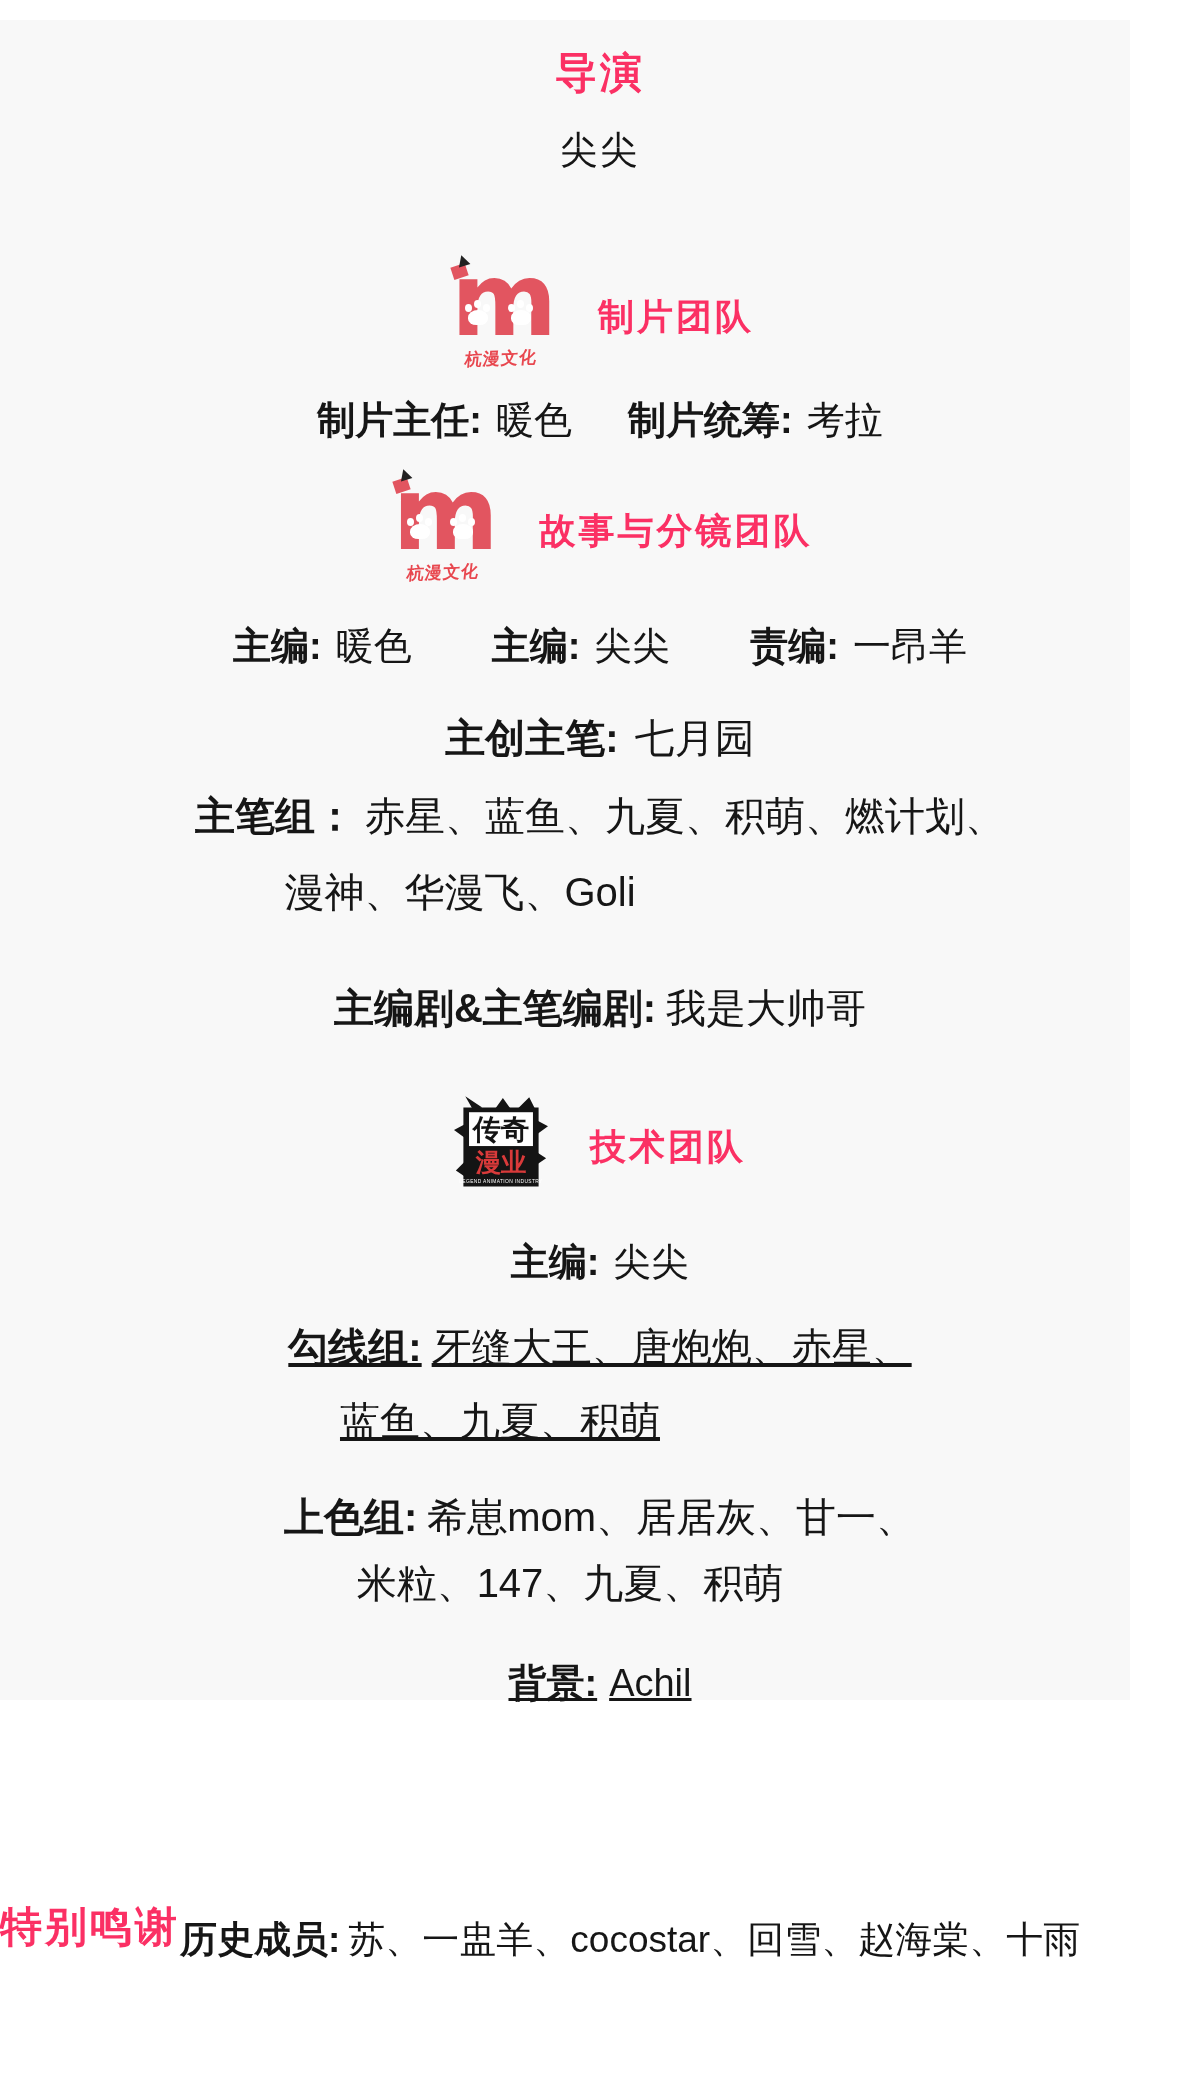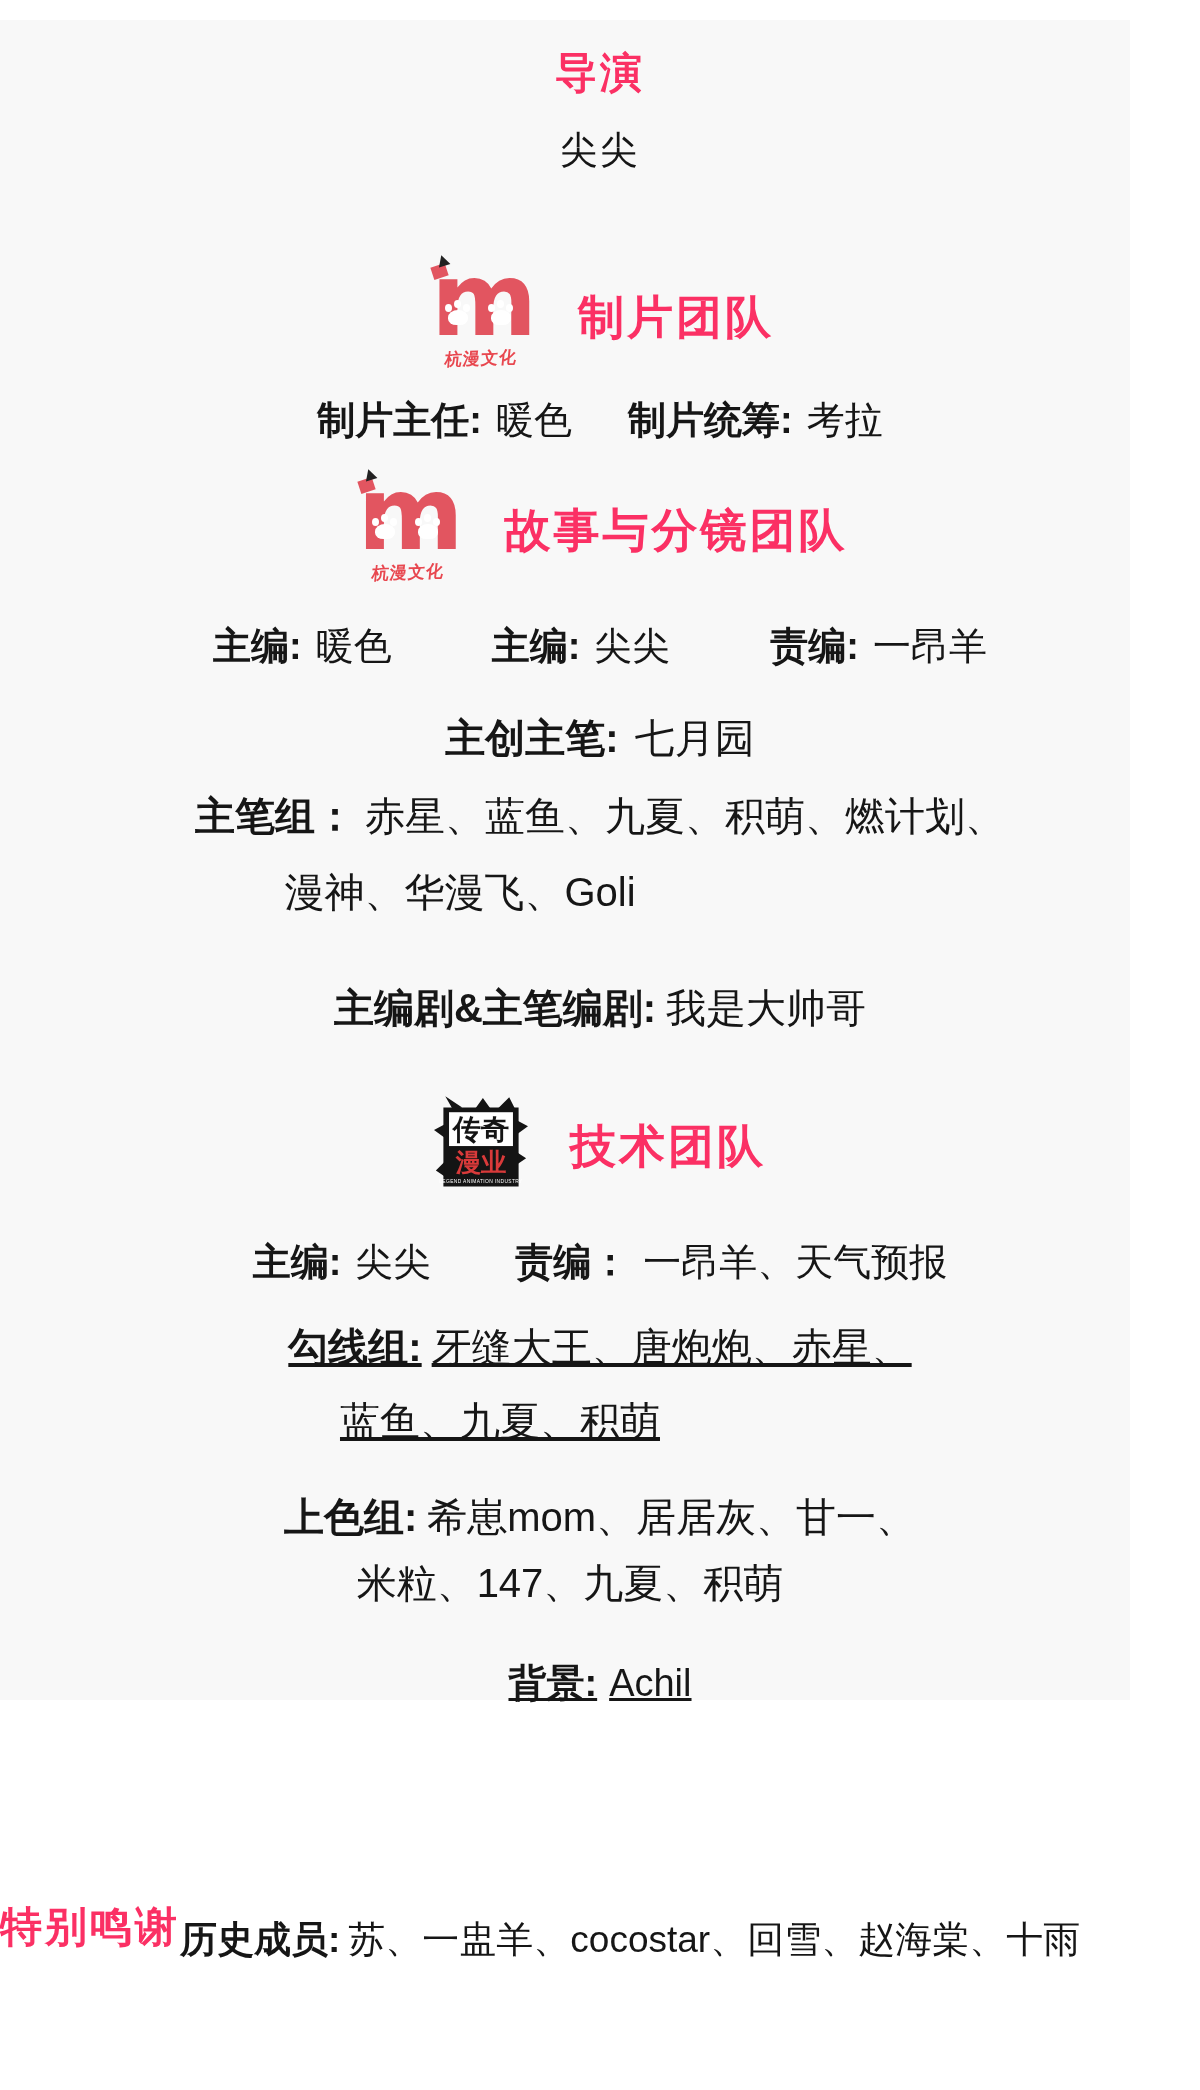"制片团队" .section-header .title { font-size: 46px -> 36px }
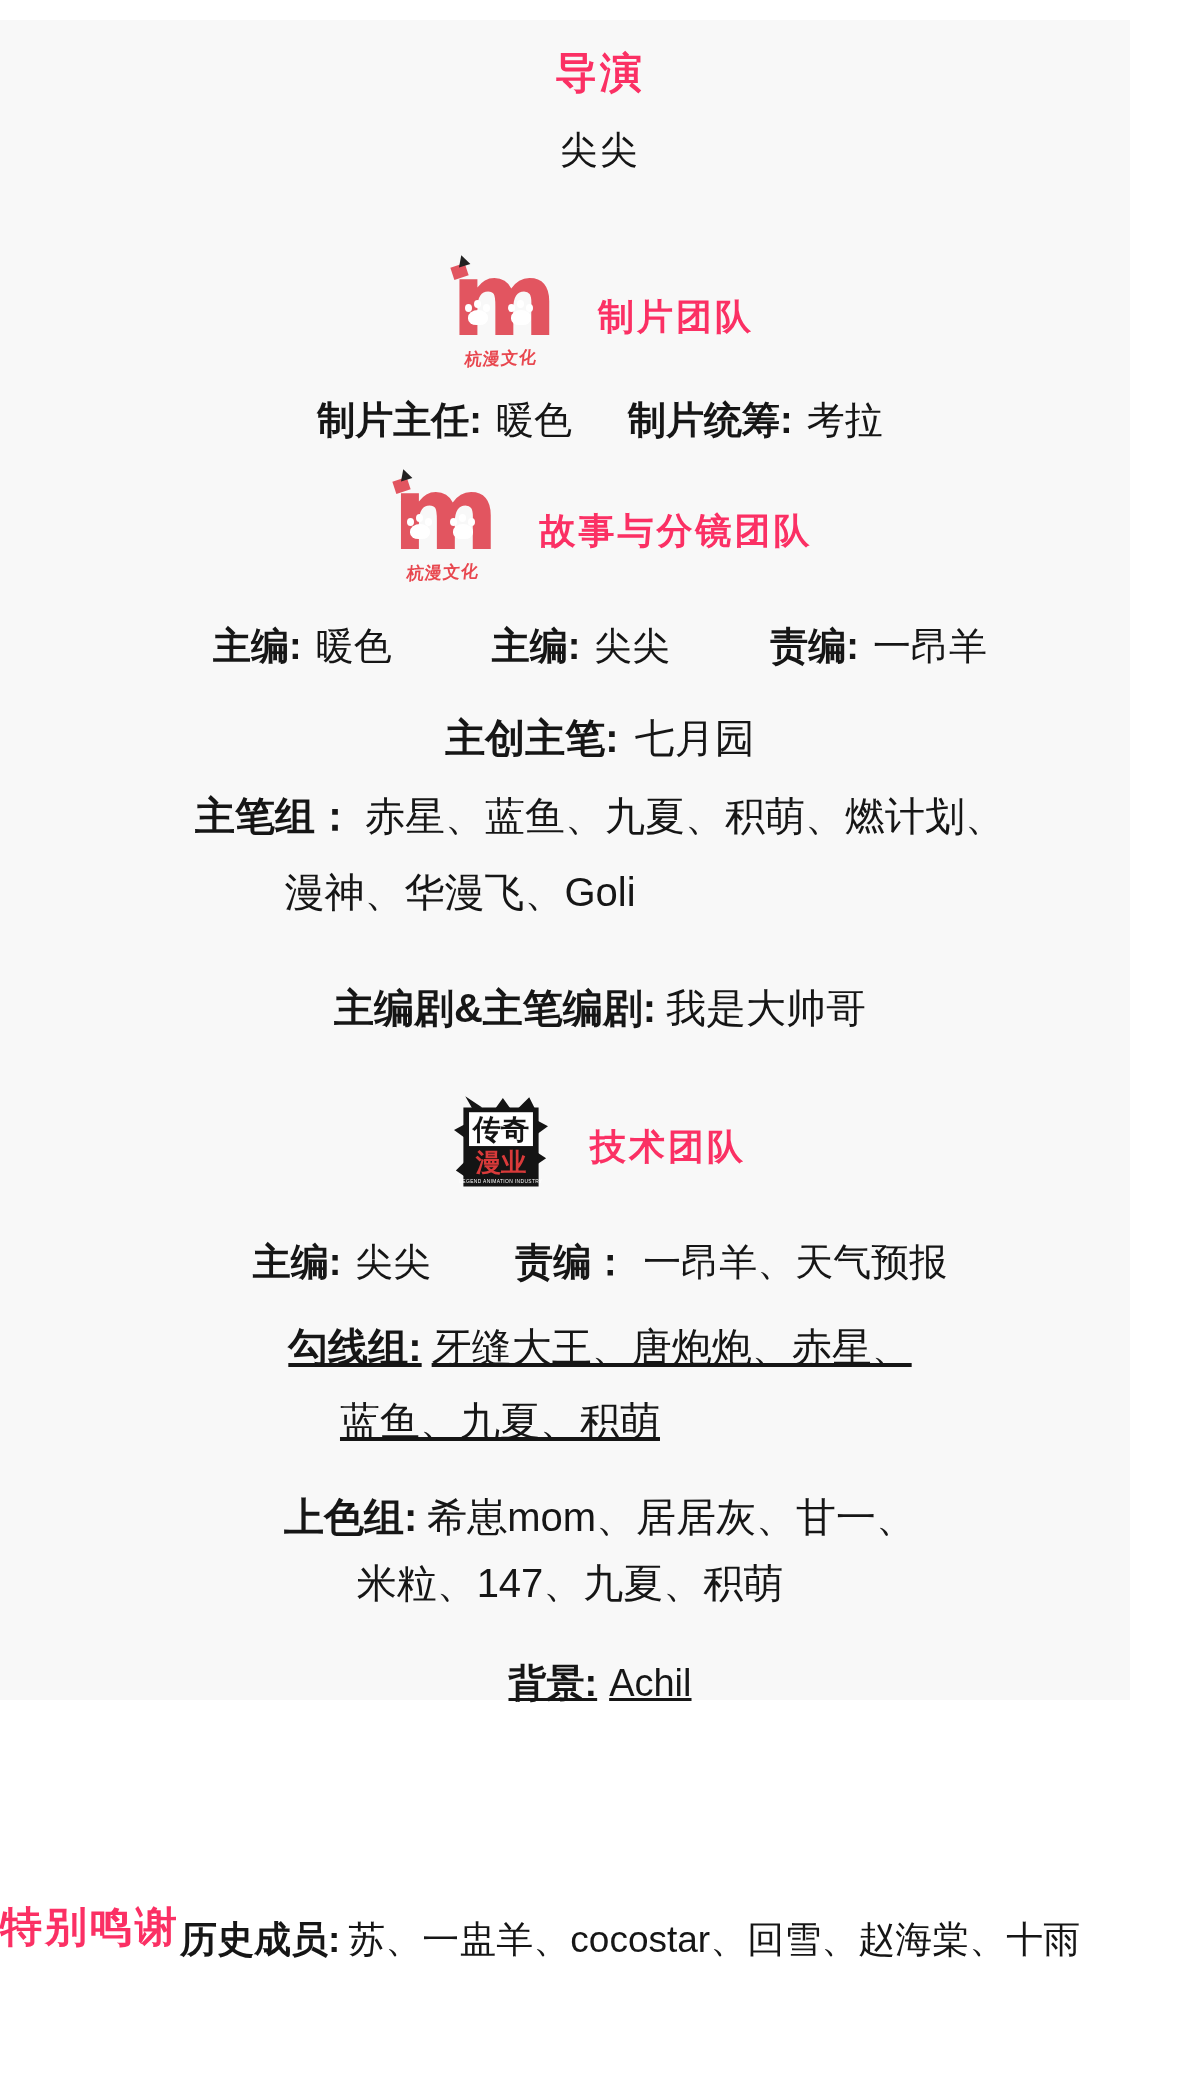"主编: 暖色" .rr-2 { gap: 100px -> 80px }
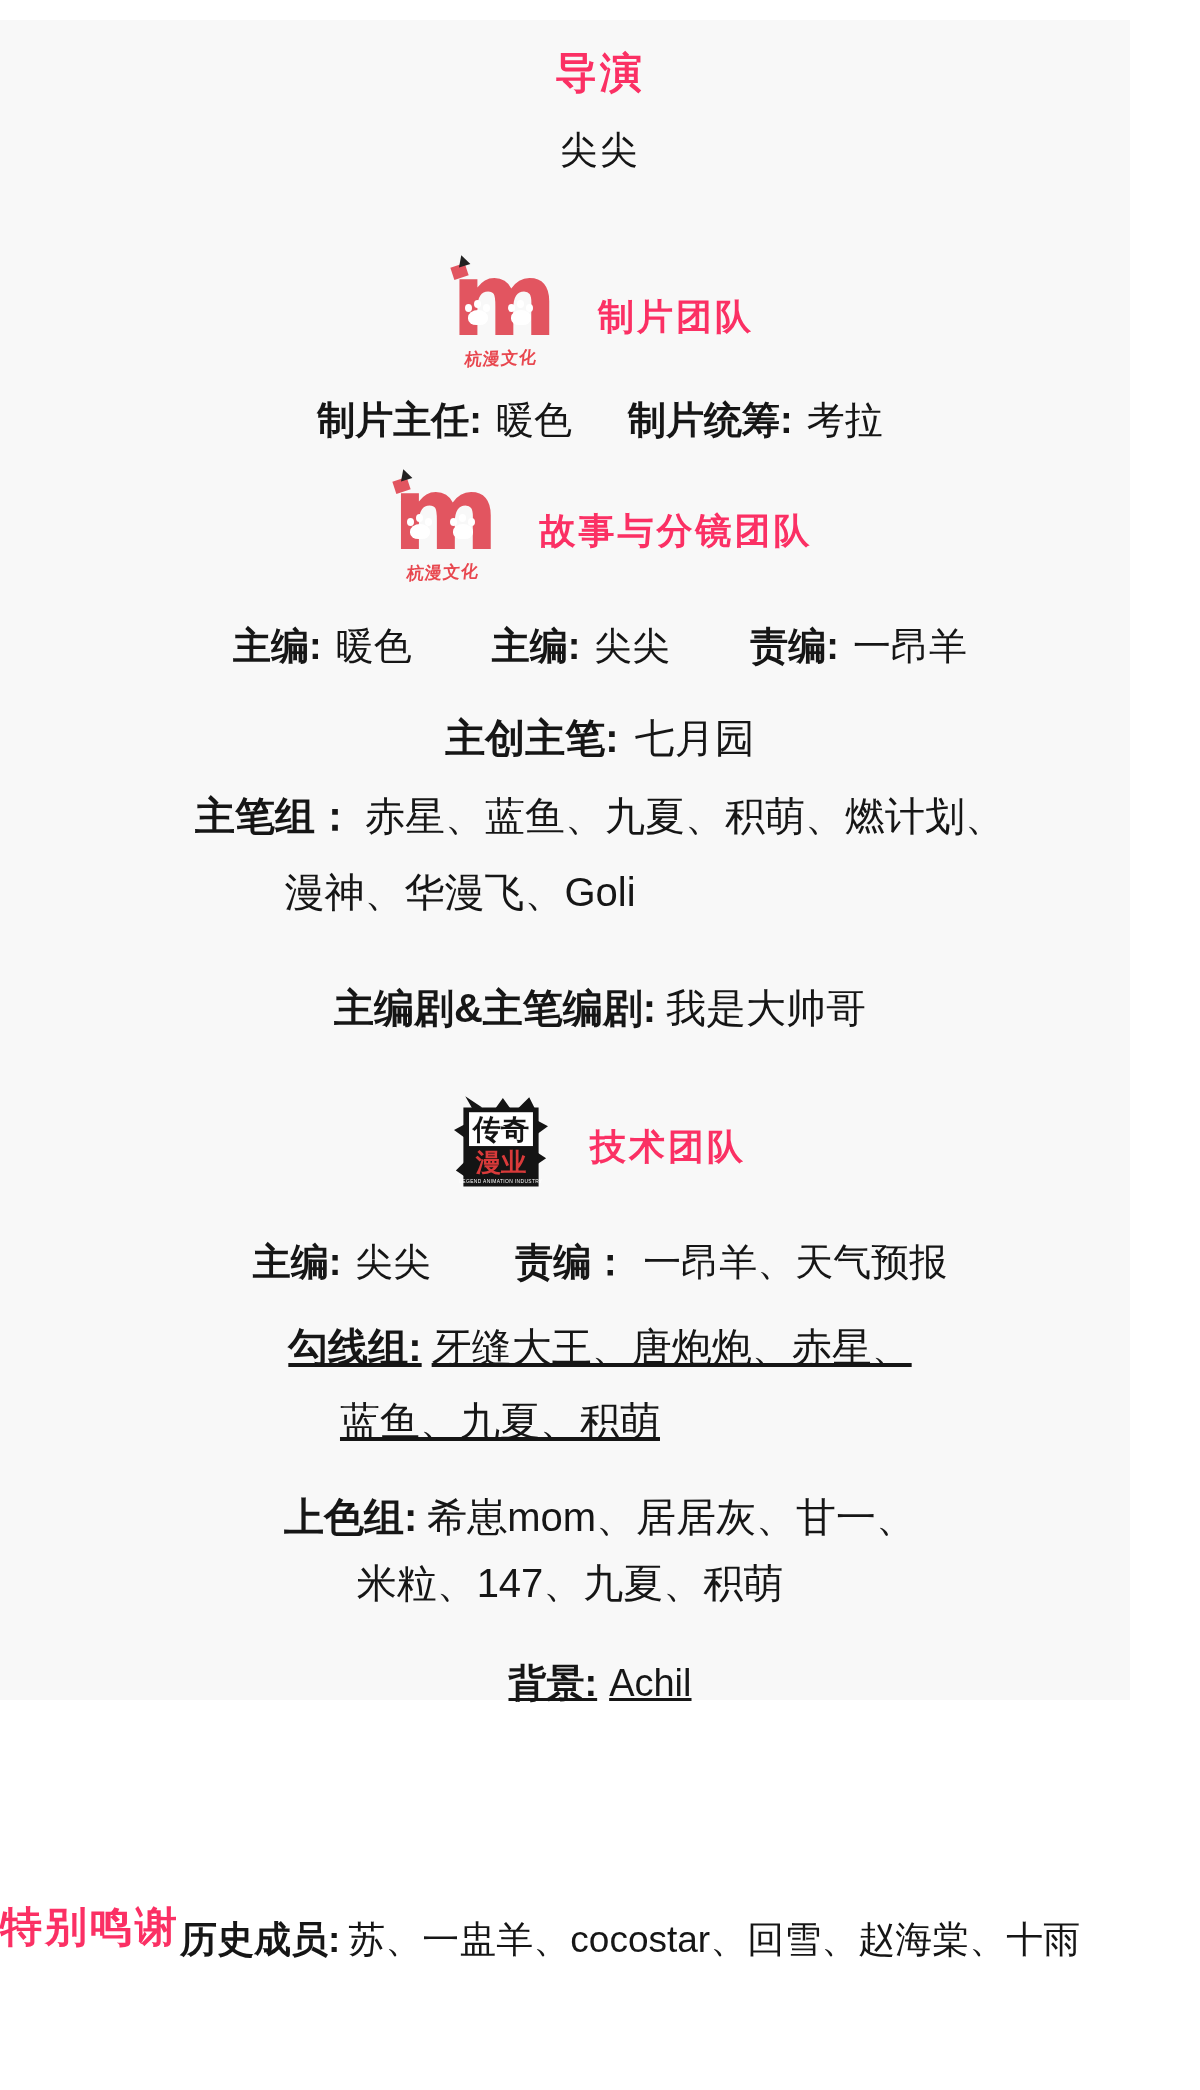"责编： 一昂羊、天气预报" span.role { html: <span> <span>责编：</span><span>一昂羊、天气预报</span> </span> -> none }
